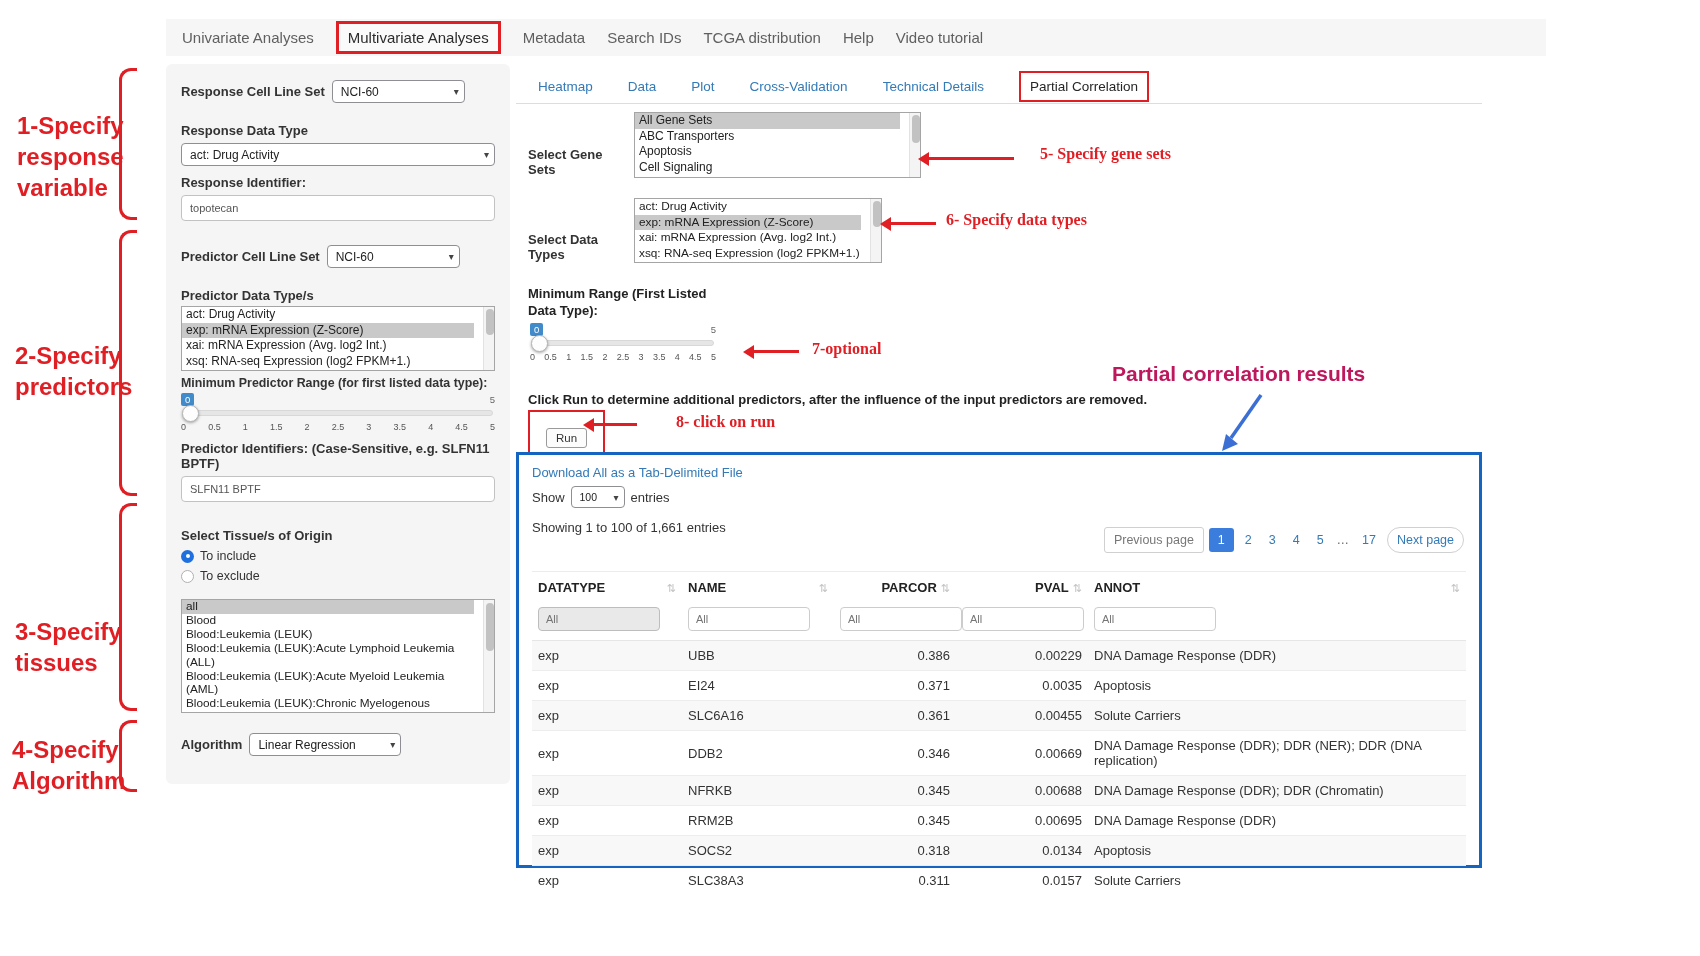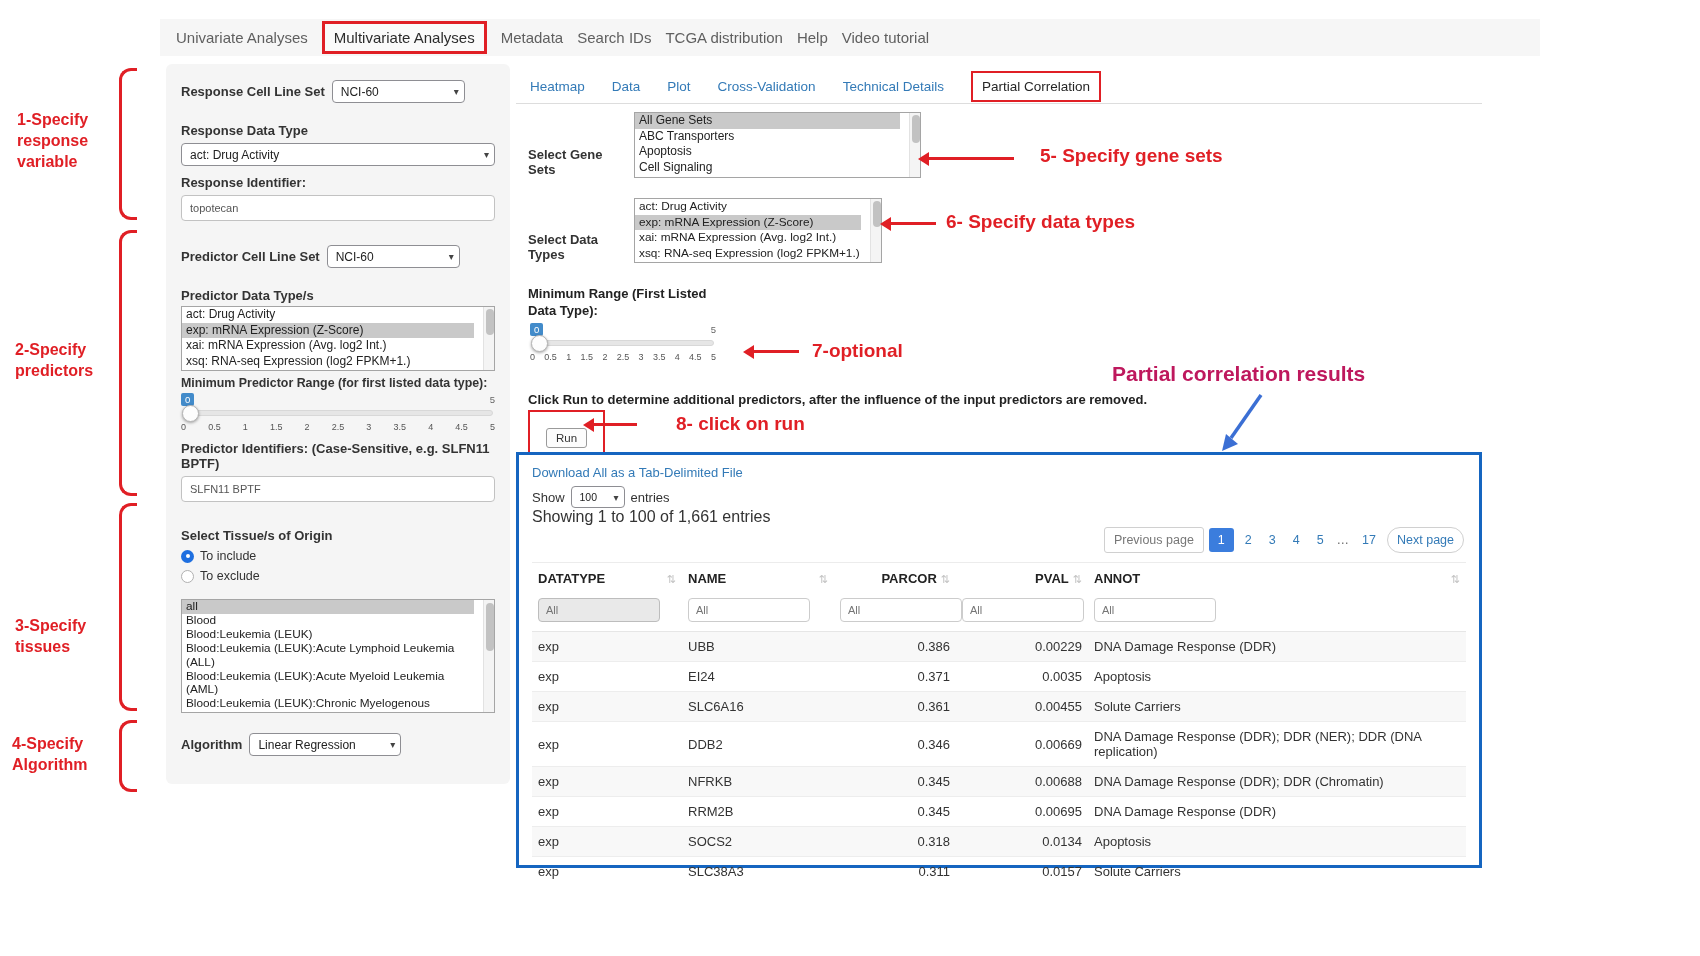"Univariate Analyses" .topnav { gap: 14px -> 22px; left: 160px -> 166px }
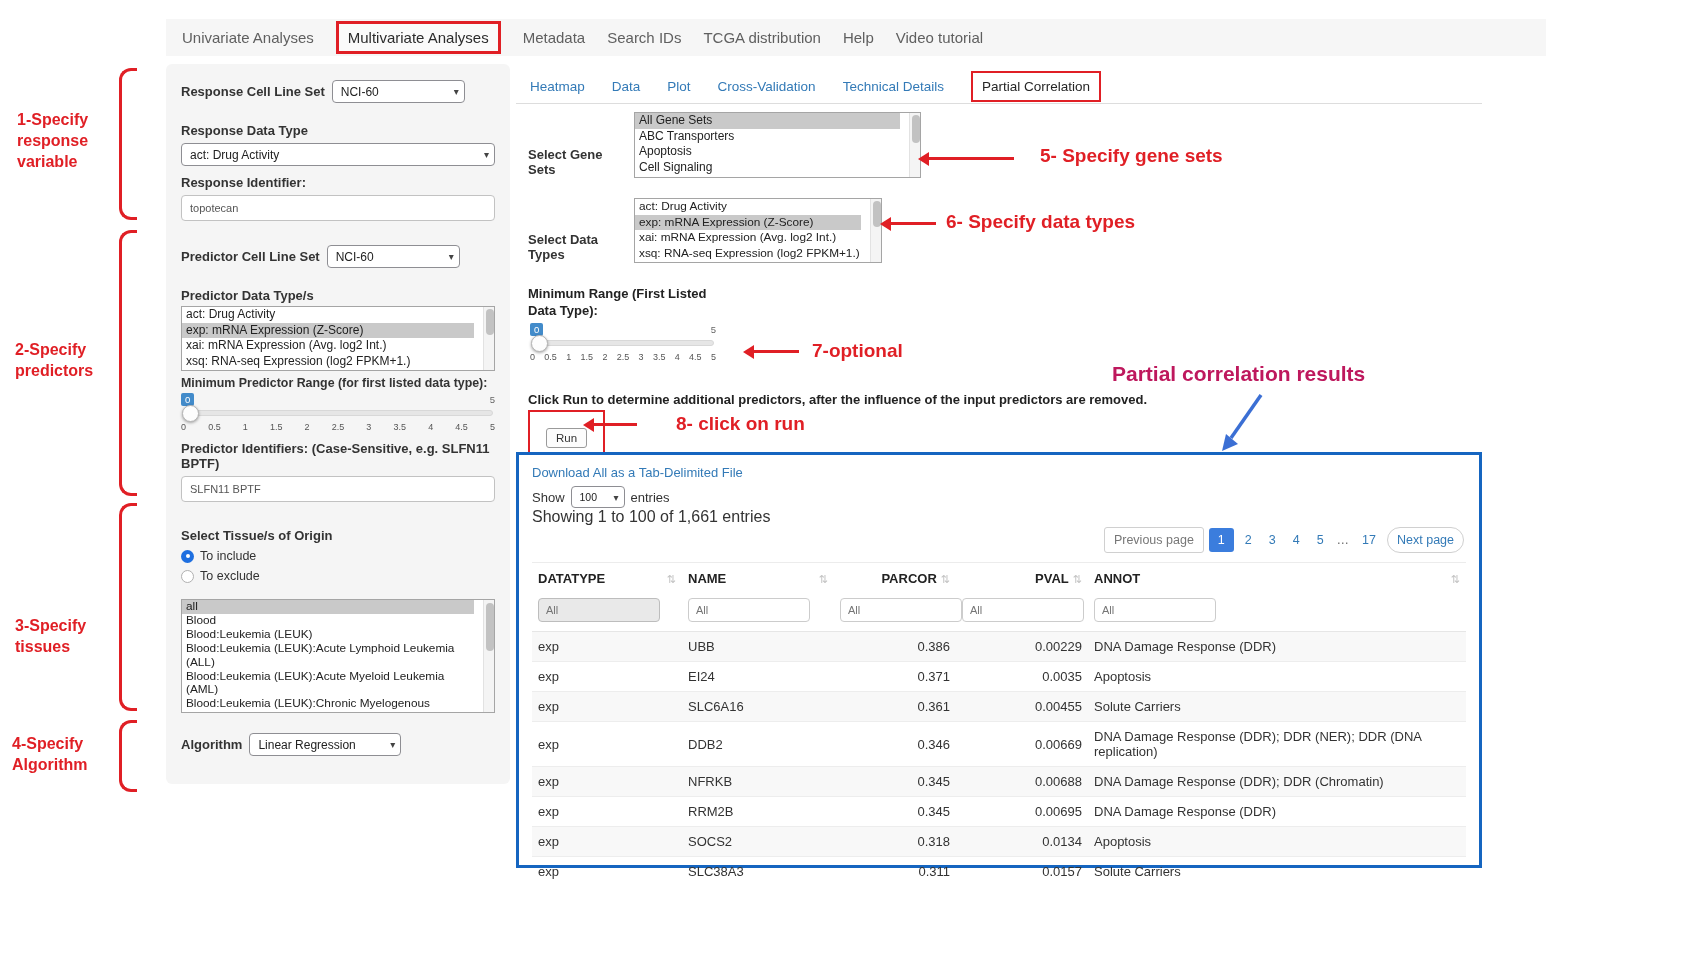"Heatmap" .tab { margin-left: none -> 8px }
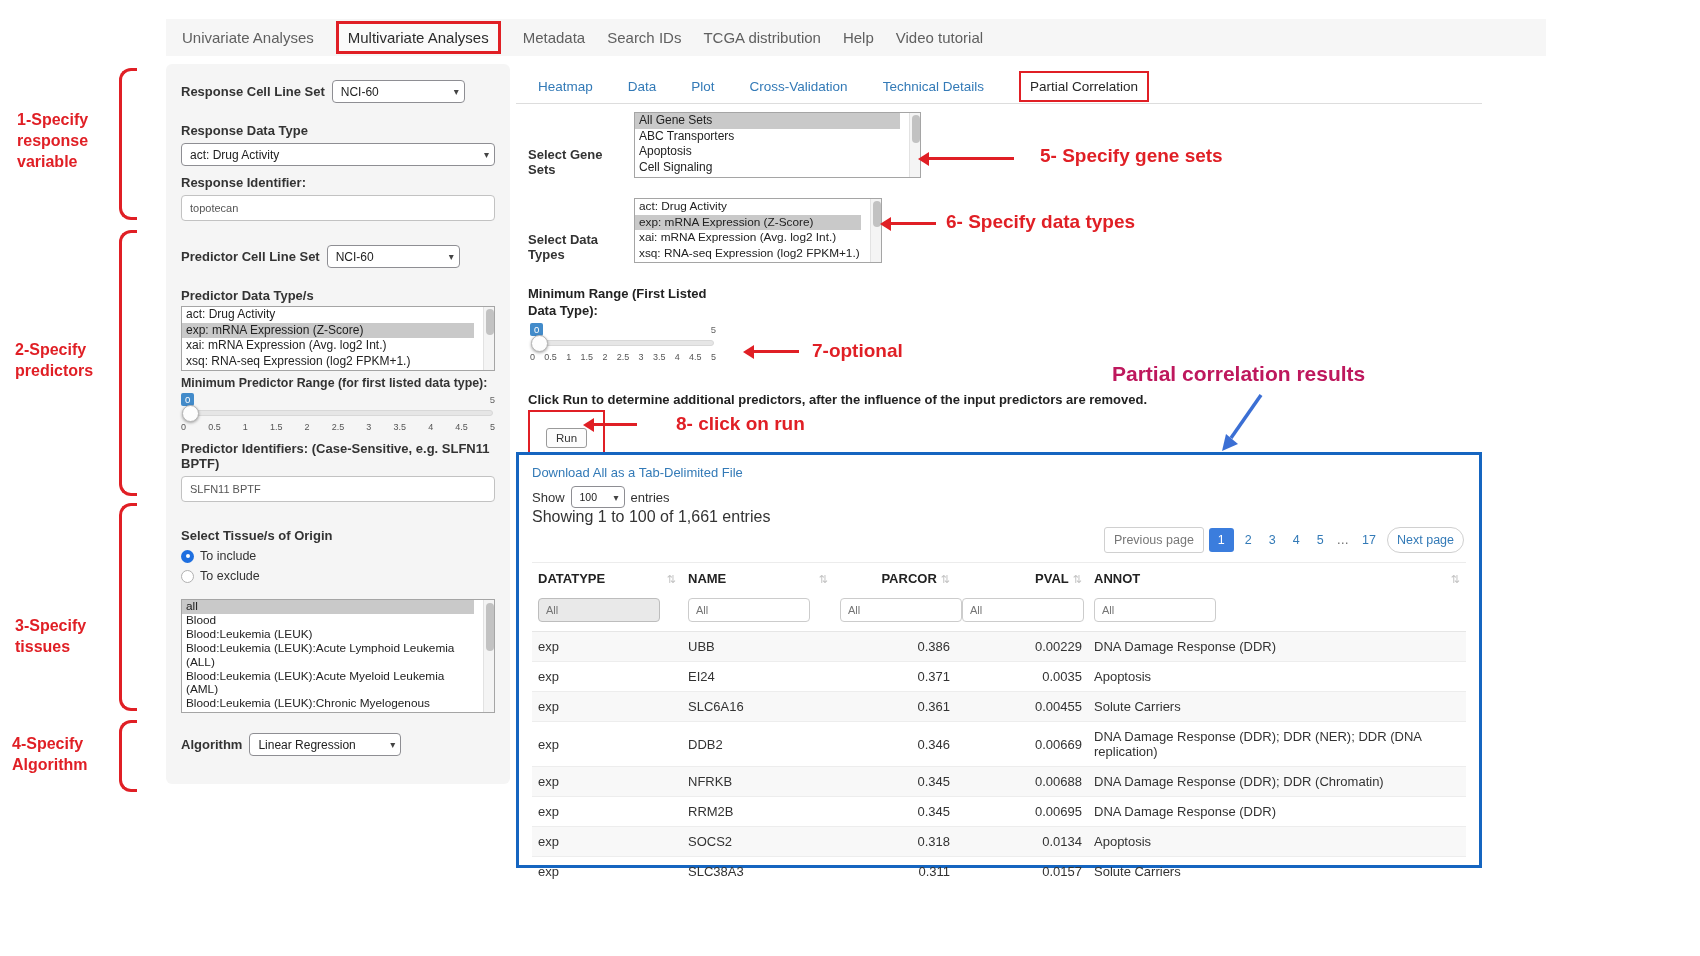"1-Specify" .red-note { font-size: 16px -> 24px }
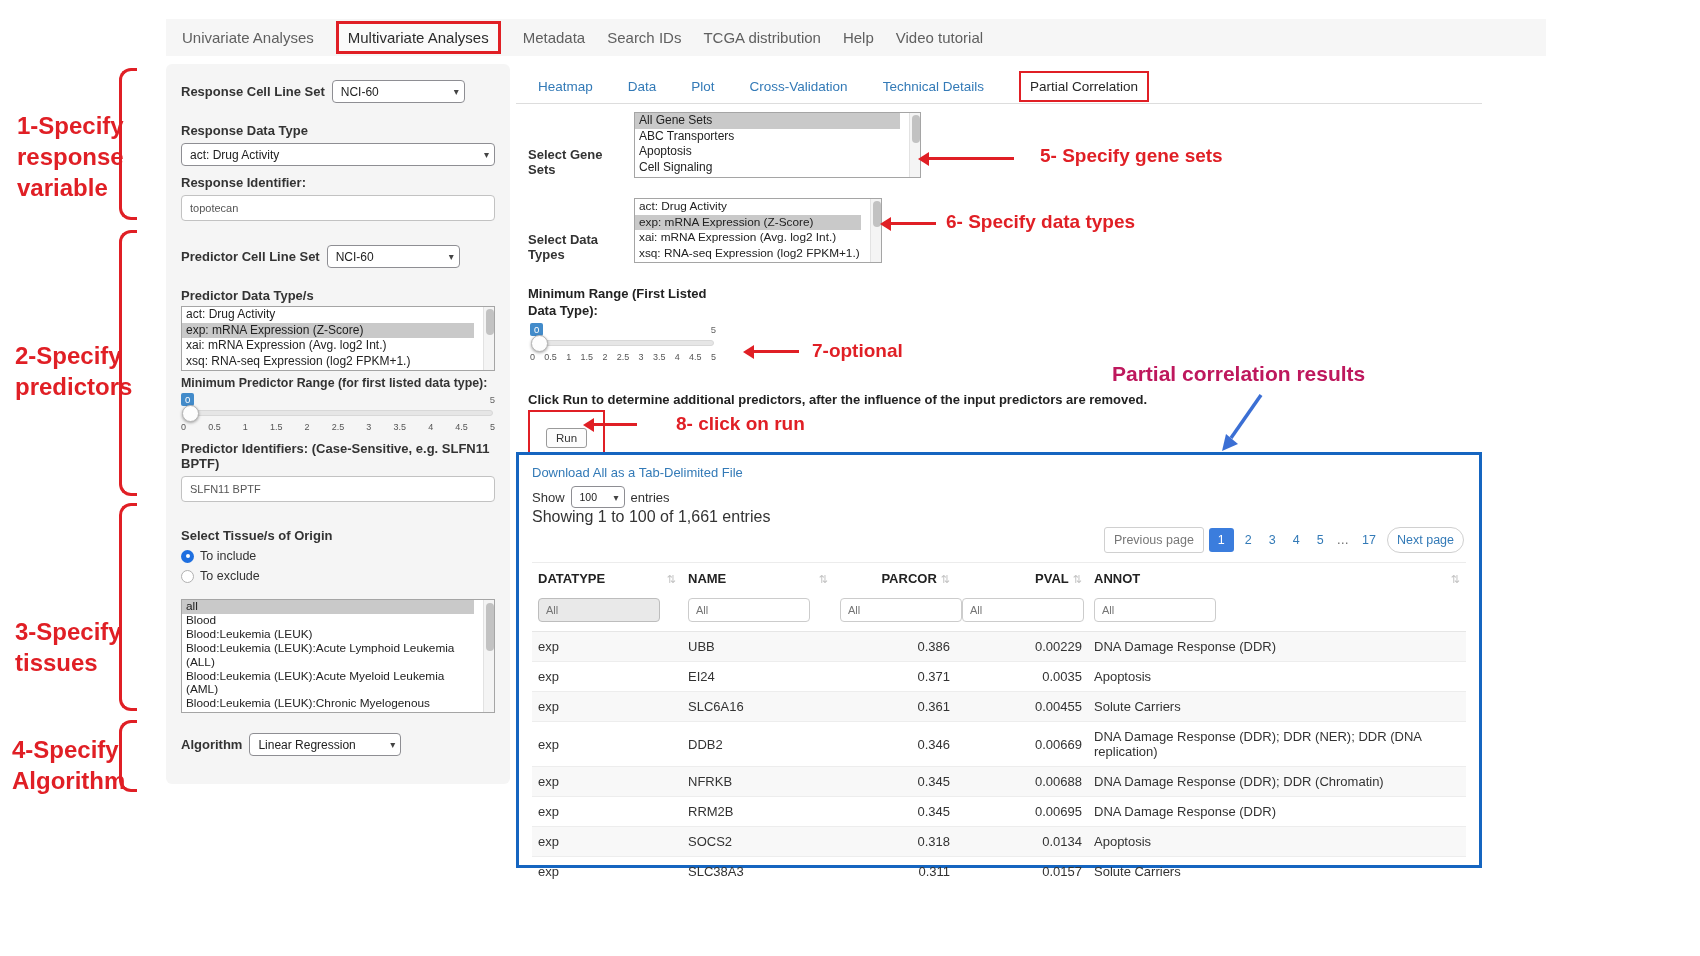"5- Specify gene sets" .red-note.s { font-family: none -> Liberation Serif, serif; font-size: 19px -> 16px }
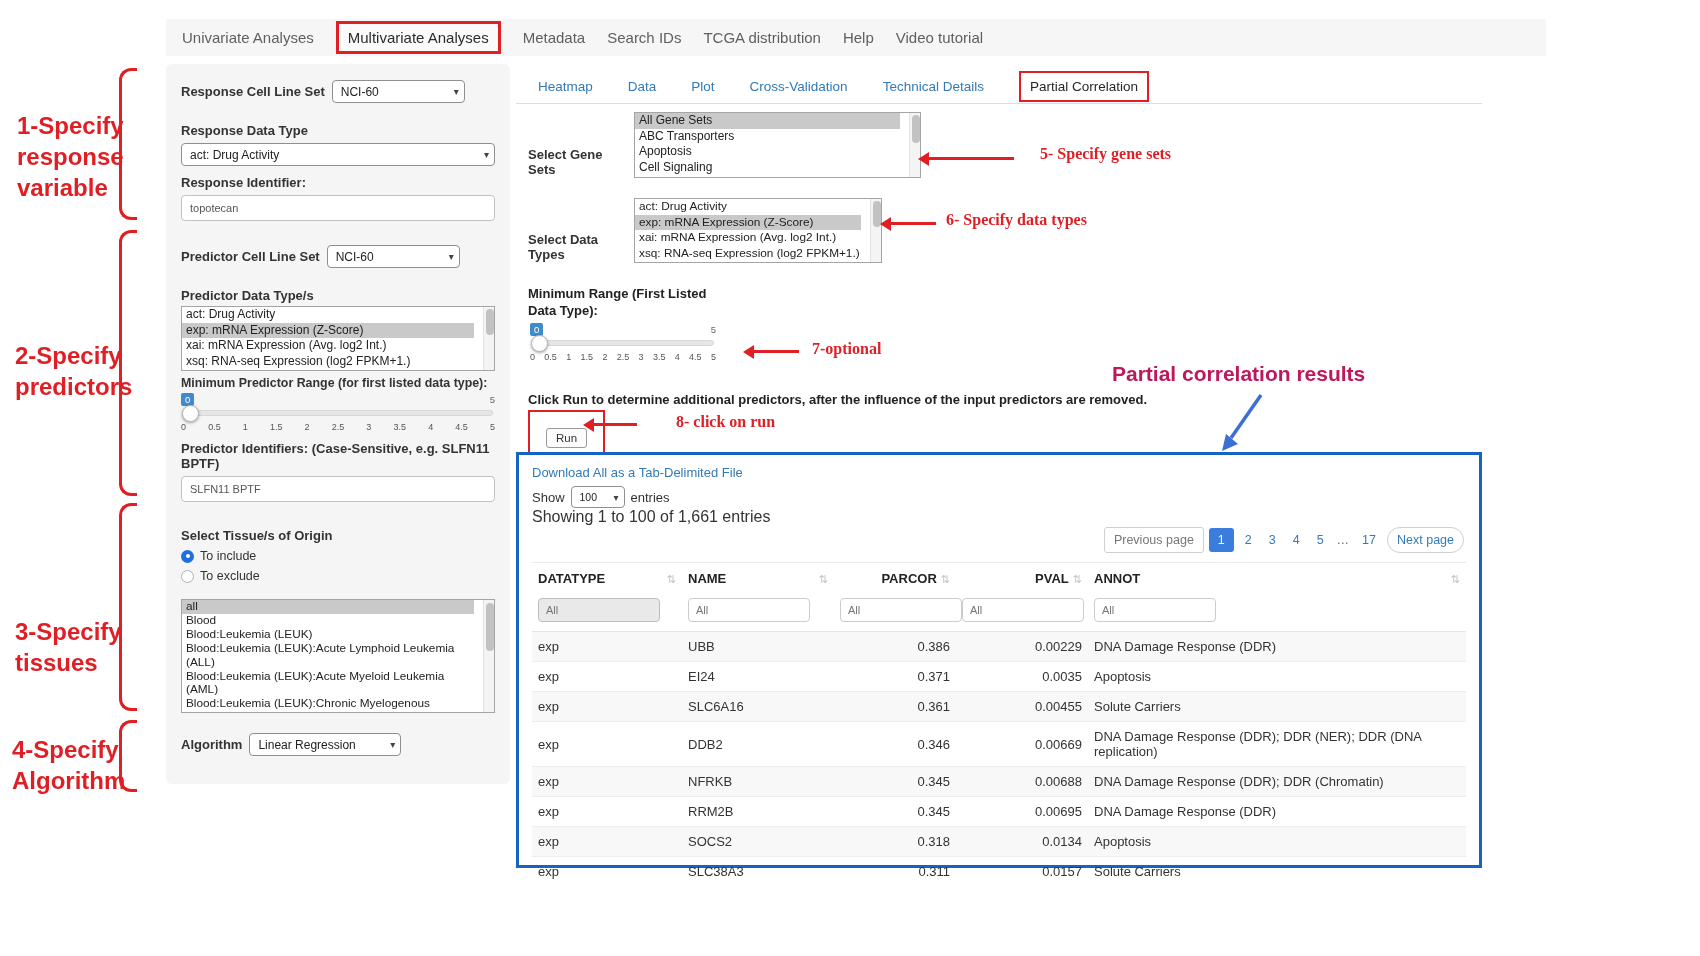"Showing 1 to 100 of" .showing { font-size: 16px -> 13px; margin-top: none -> 12px }
